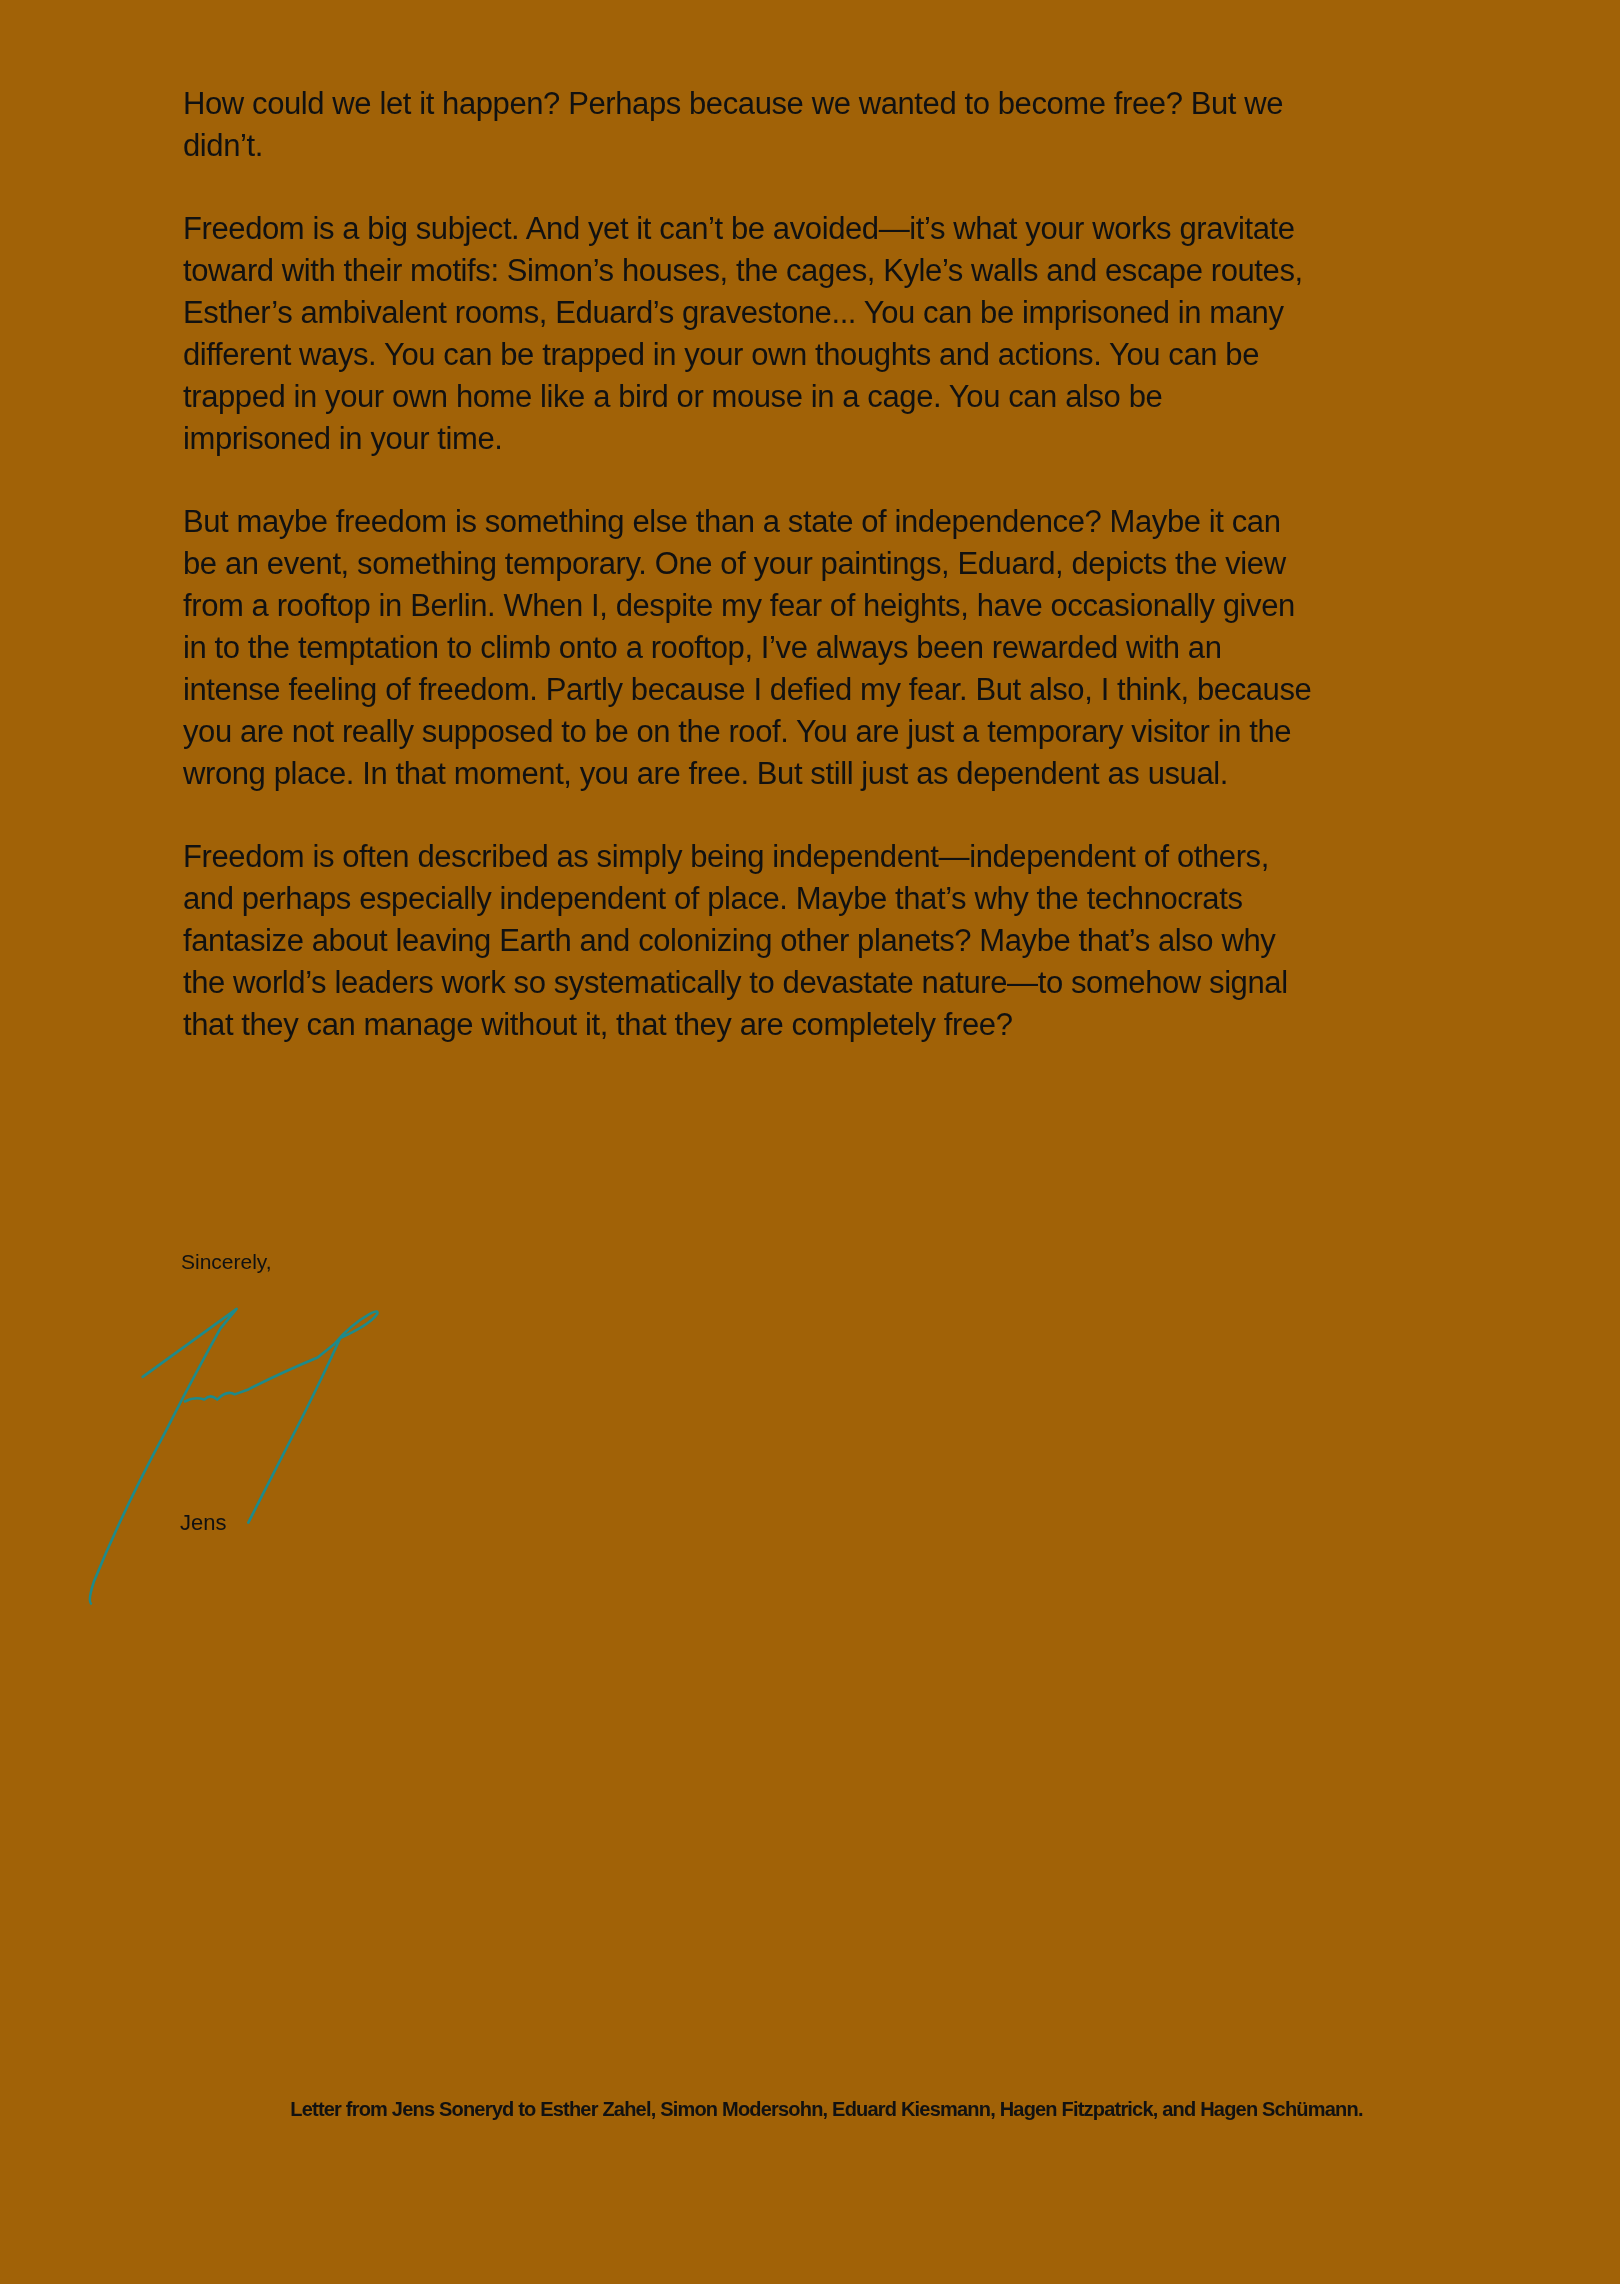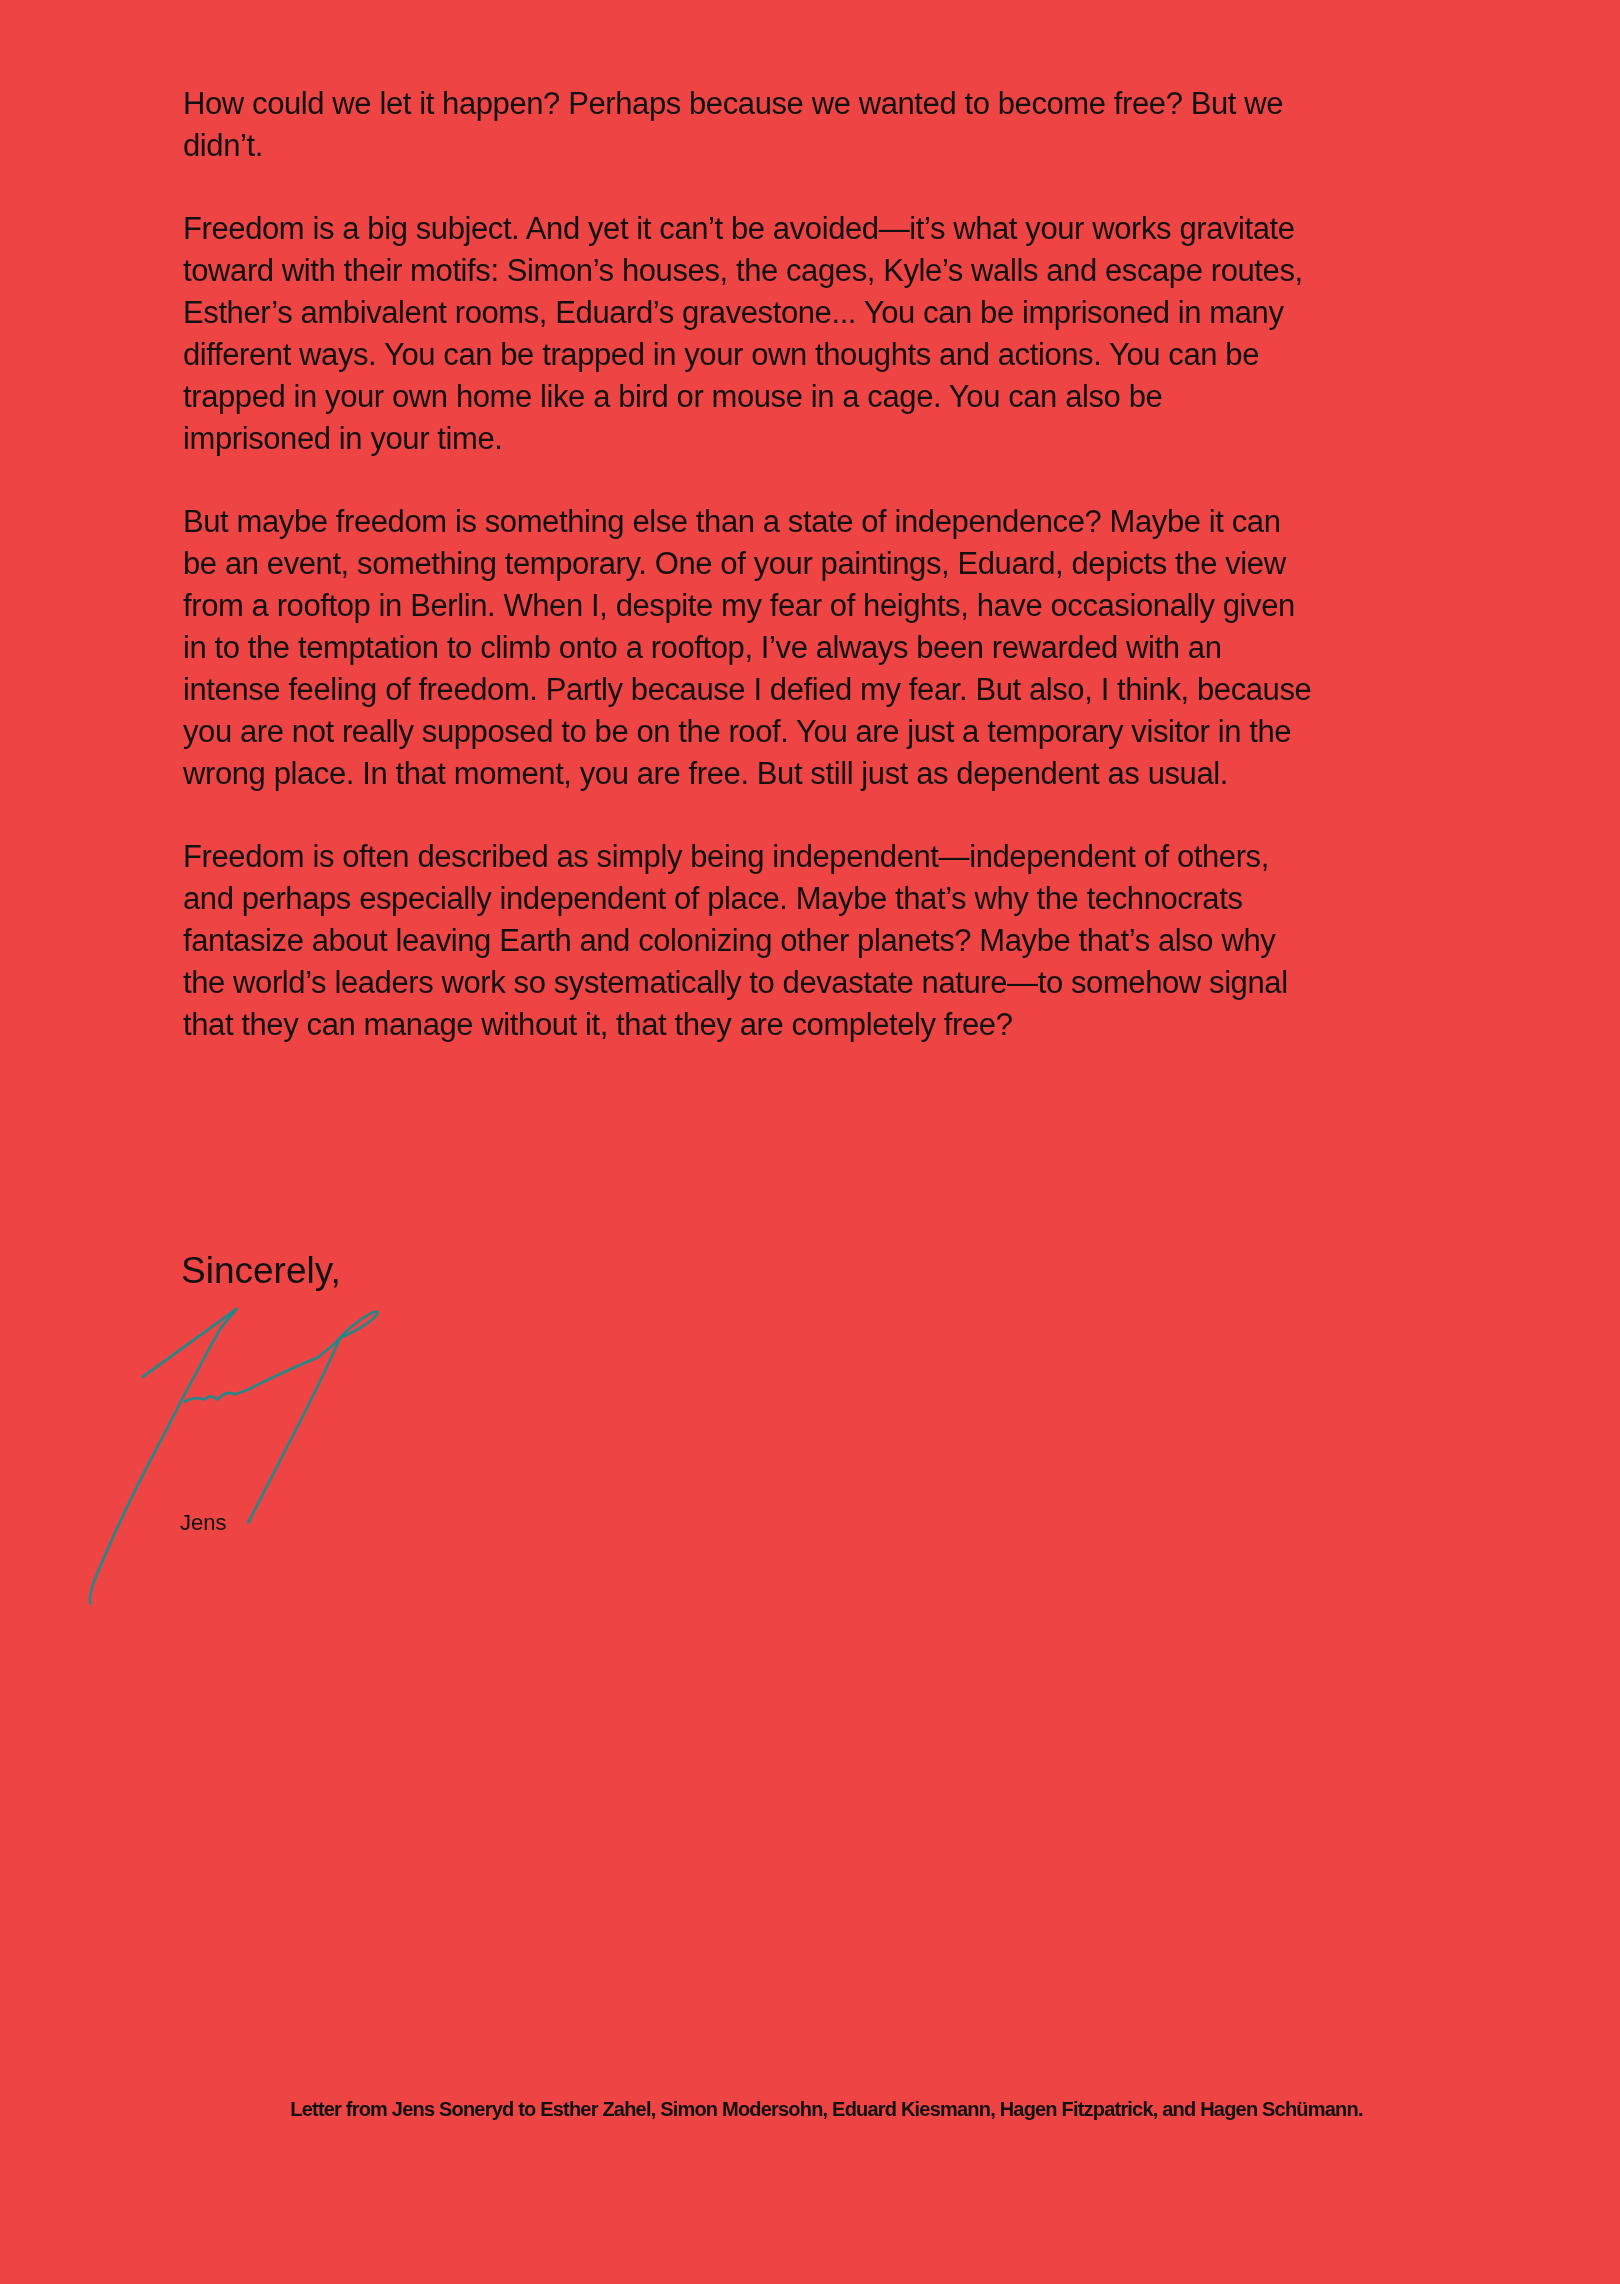"How could we let it" .page { background: #ef4444 -> #a16207 }
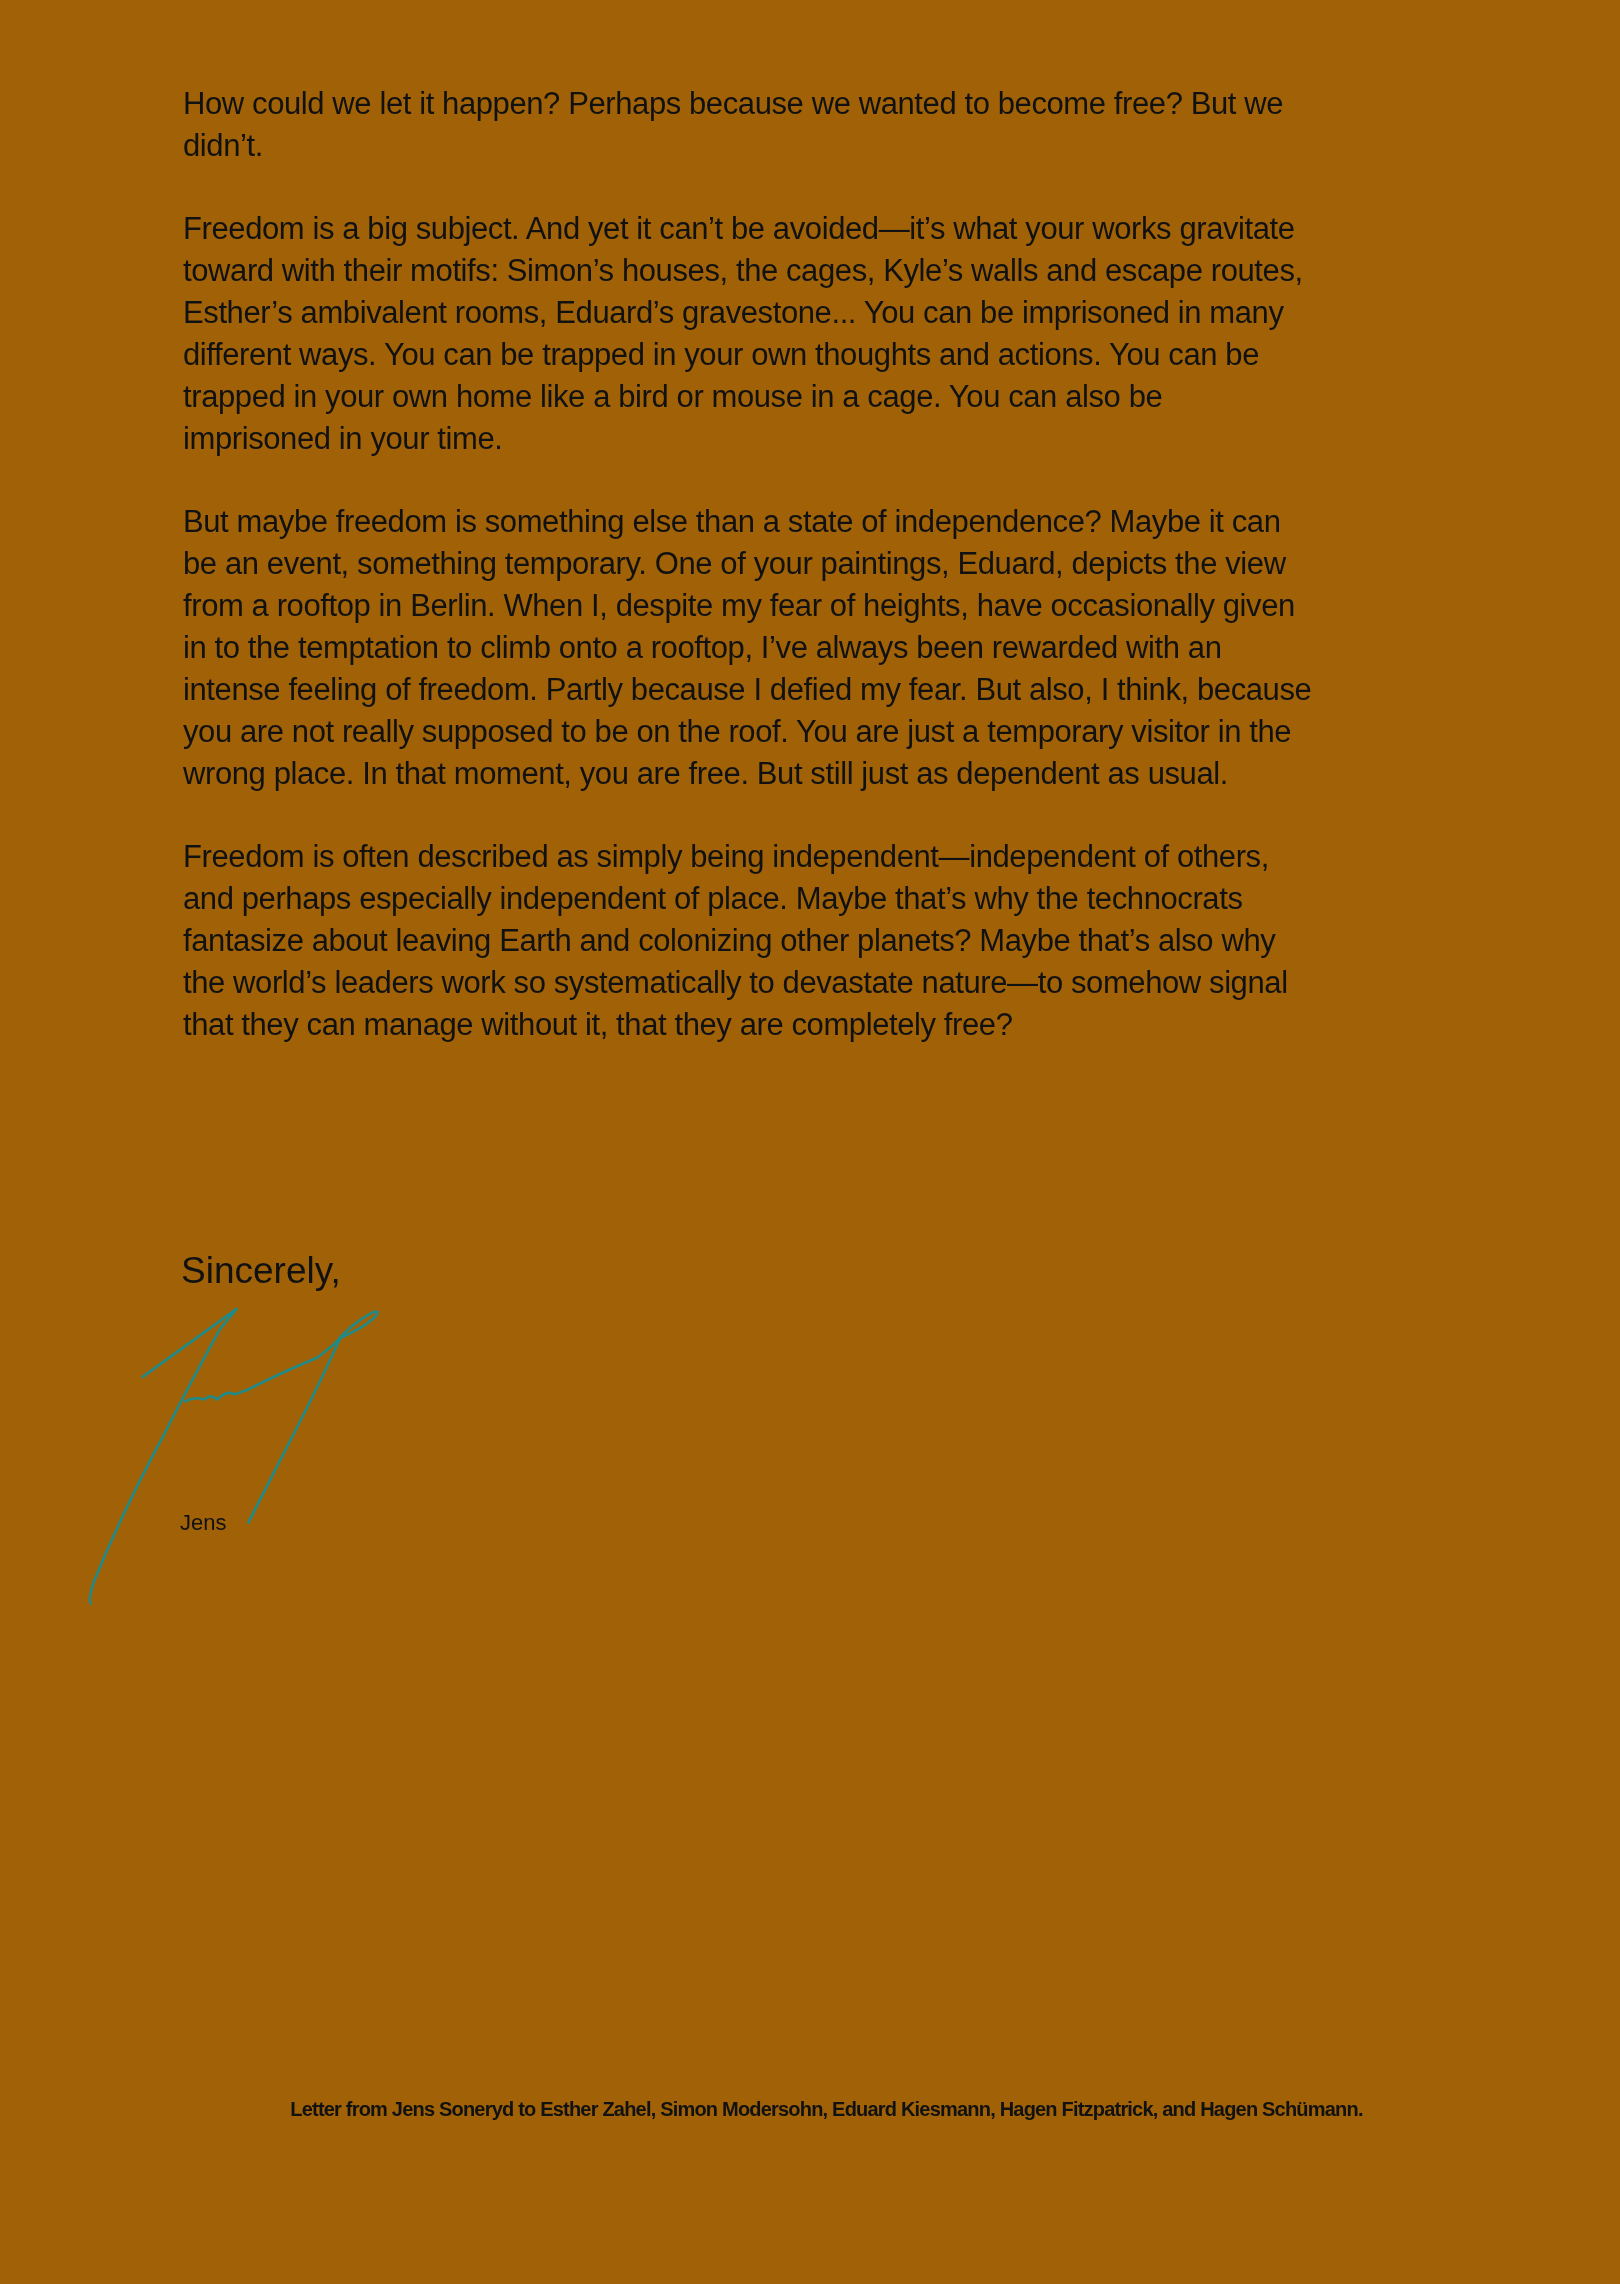"Sincerely," .closing { font-size: 37px -> 21px }
